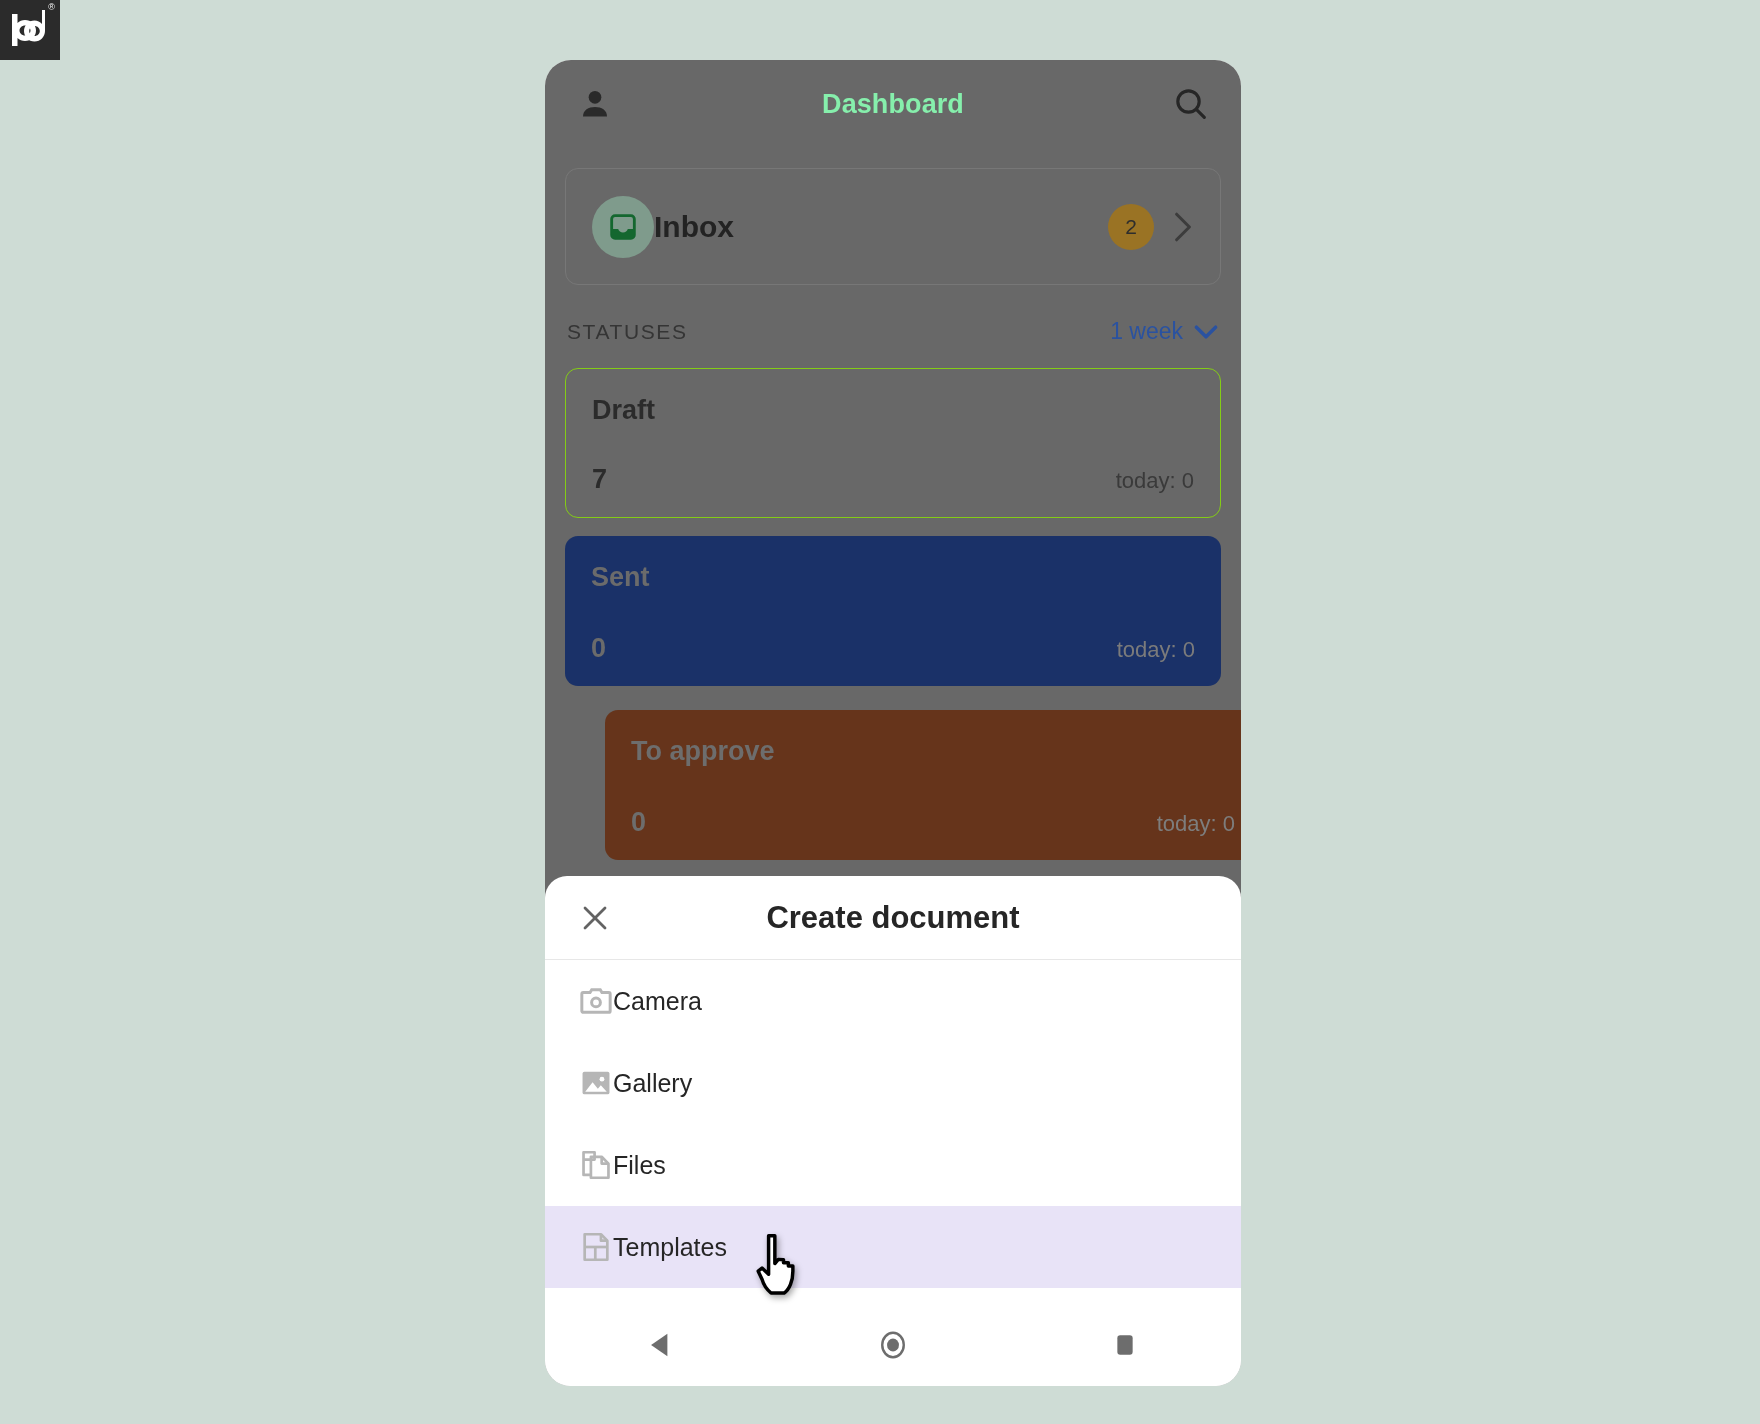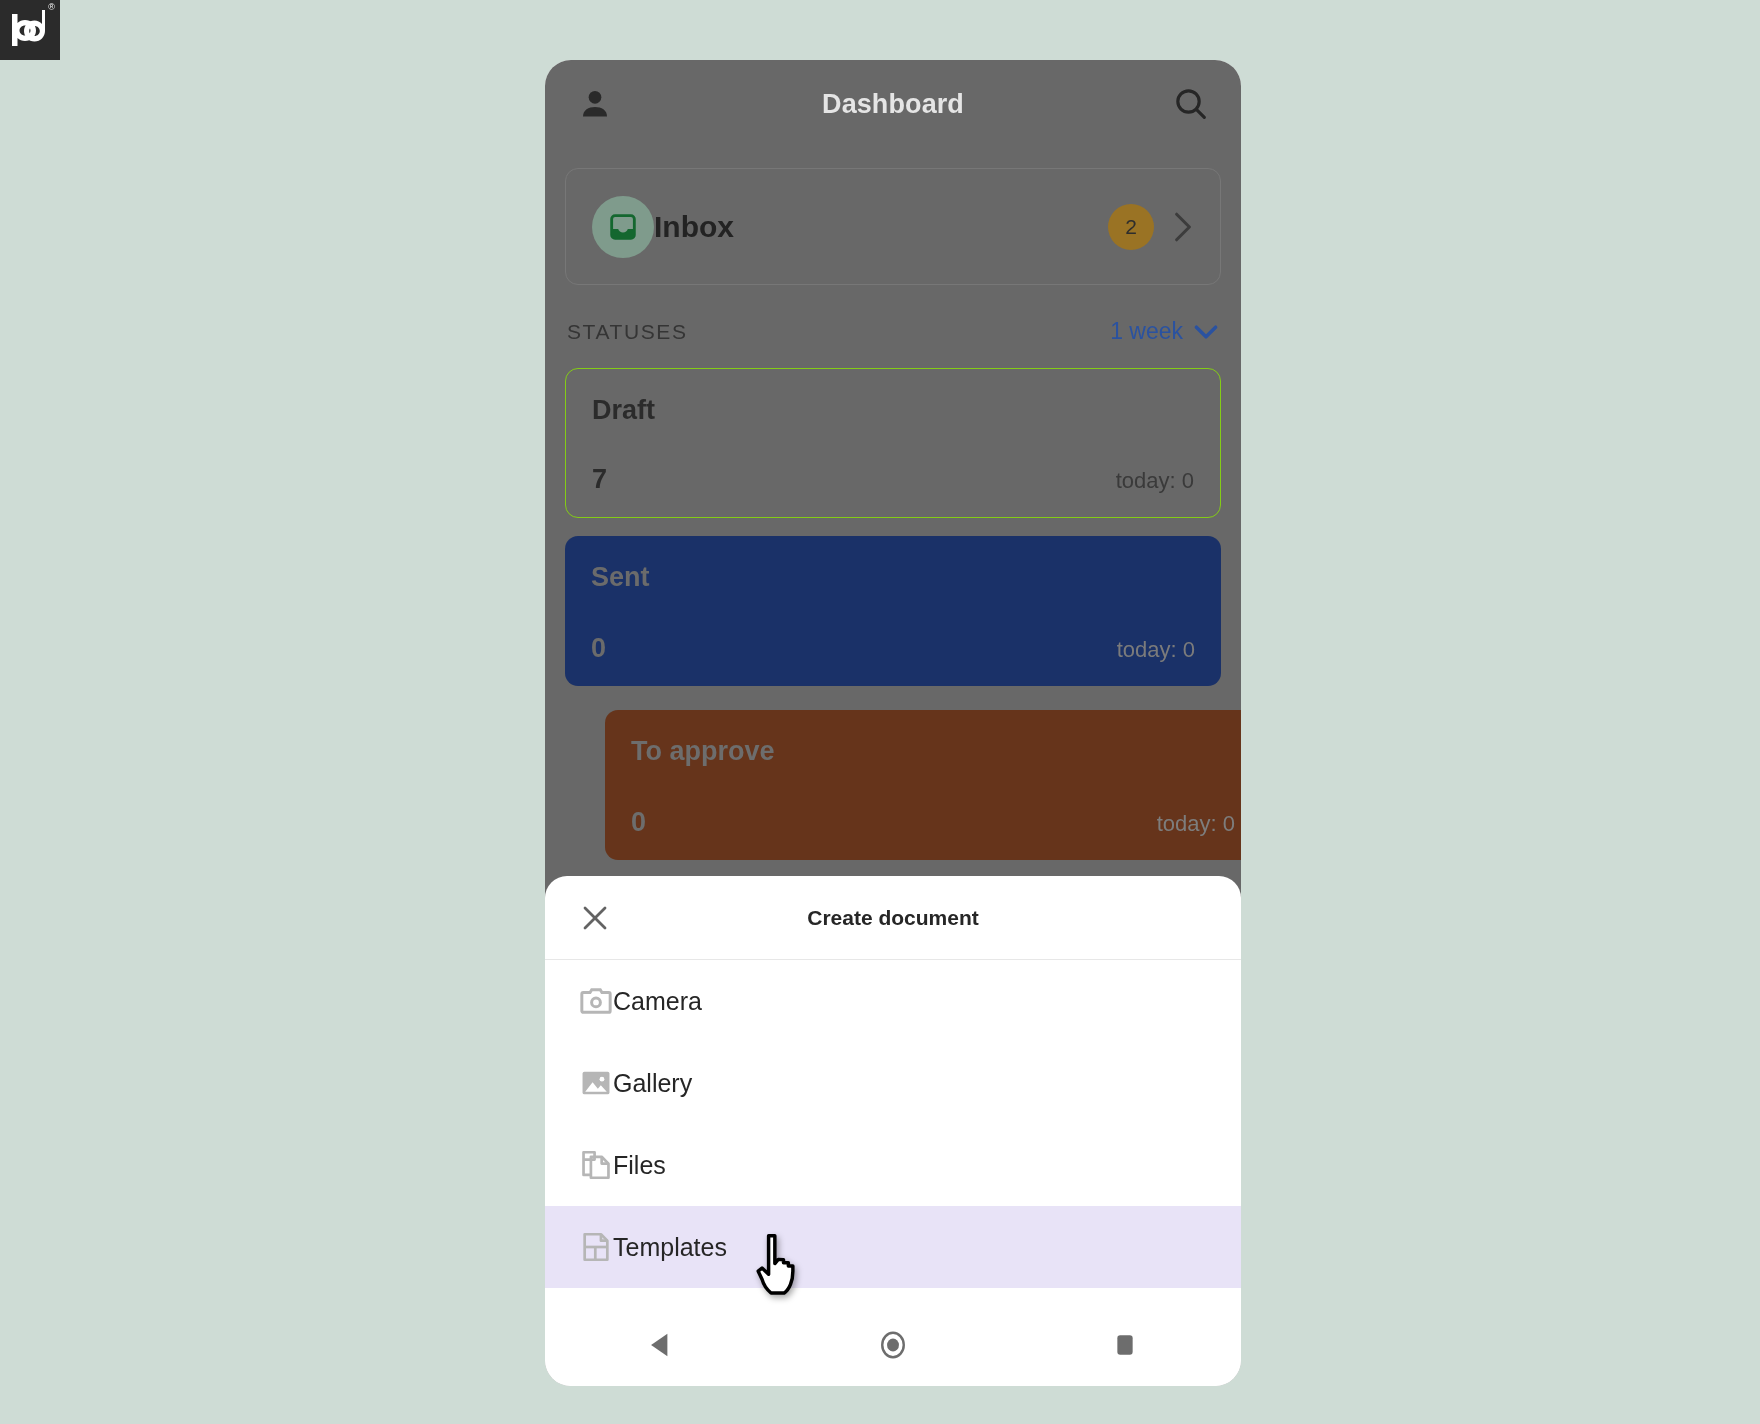"Dashboard" #app-bar .bar-title { color: #e5e5e5 -> #86efac }
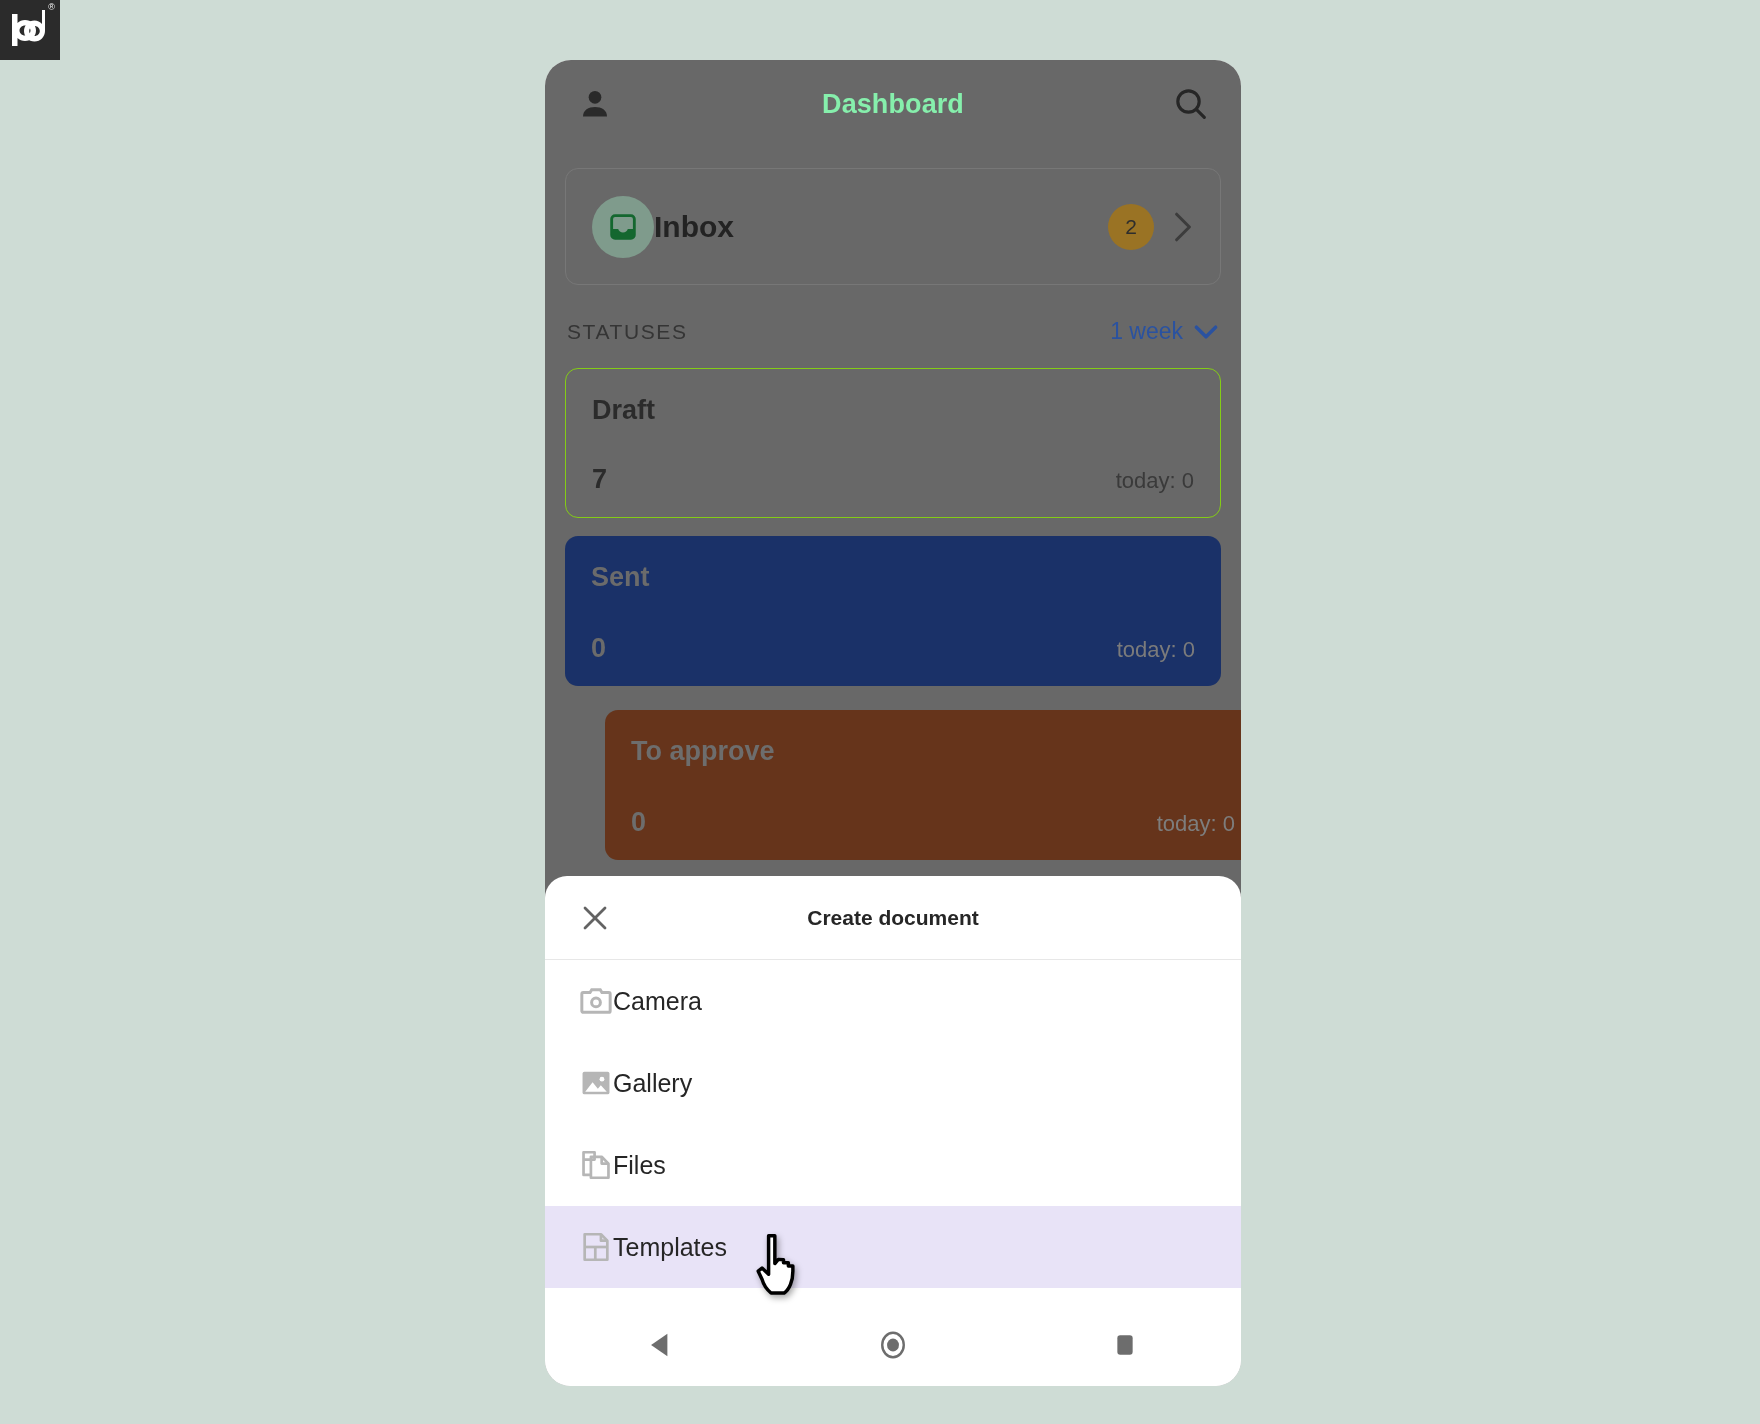"Create document" #sheet-header .sheet-title { font-size: 21px -> 31px }
